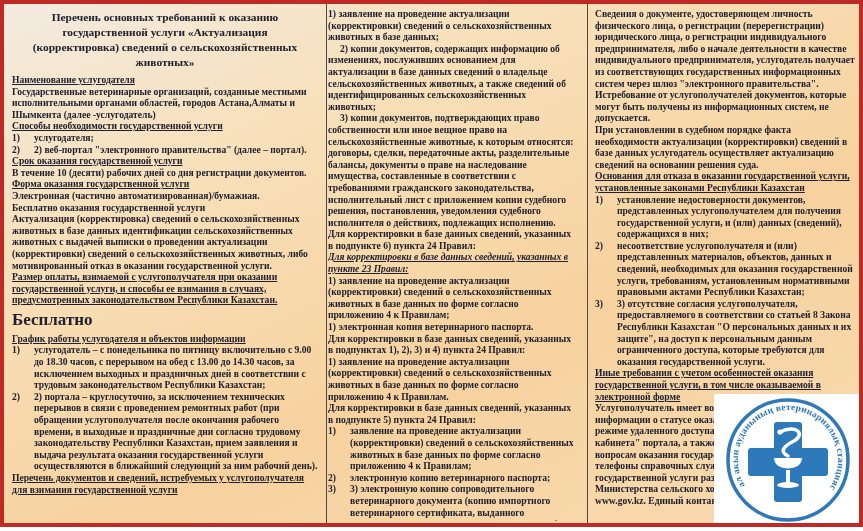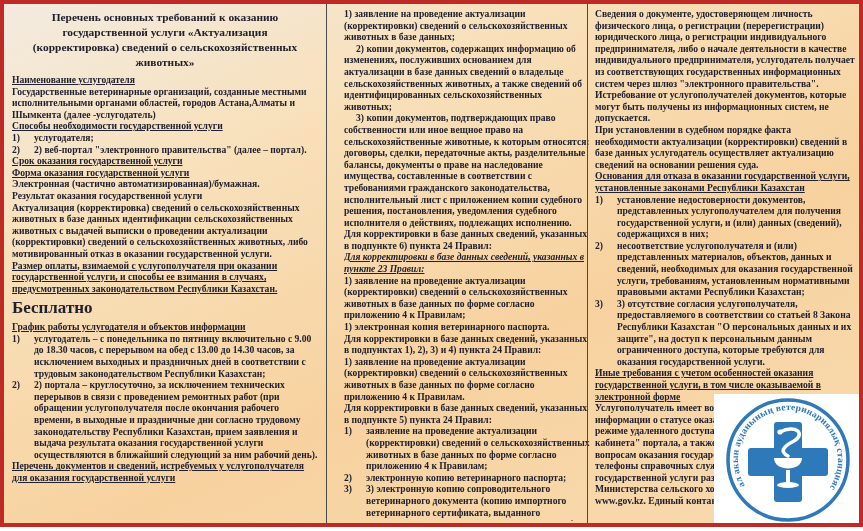"1) заявление на проведение актуализации" #col-middle { left: 340px -> 324px }
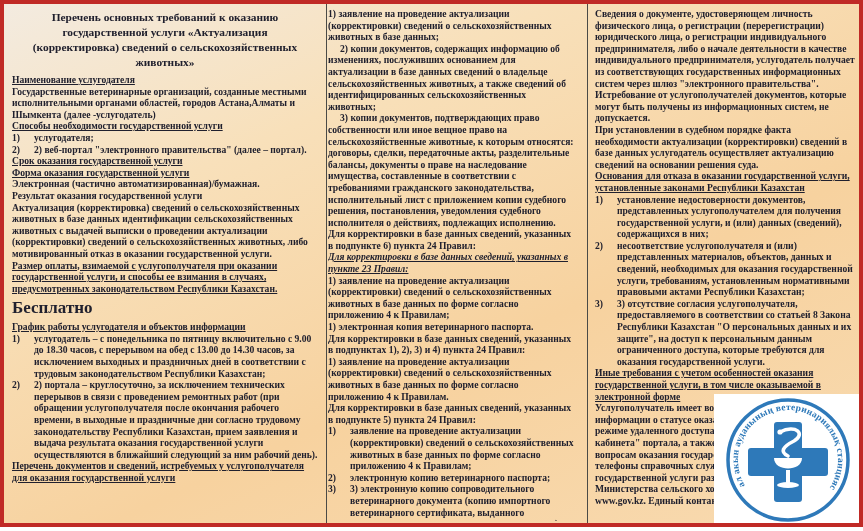"В течение 10 (десяти) рабочих" p.b { html: none -> <p>В течение 10 (десяти) рабочих дней со дня регистрации документов.</p> }
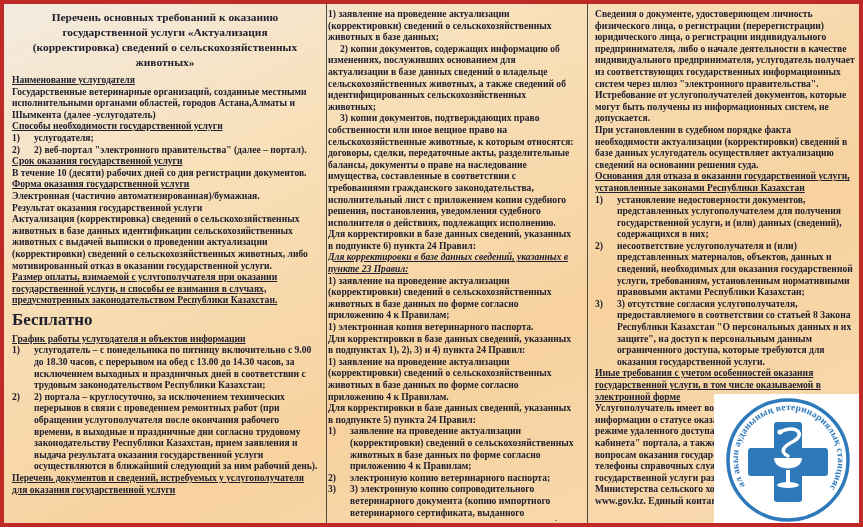"Результат оказания государственной" p.h-red-nu { text: Результат -> Бесплатно }
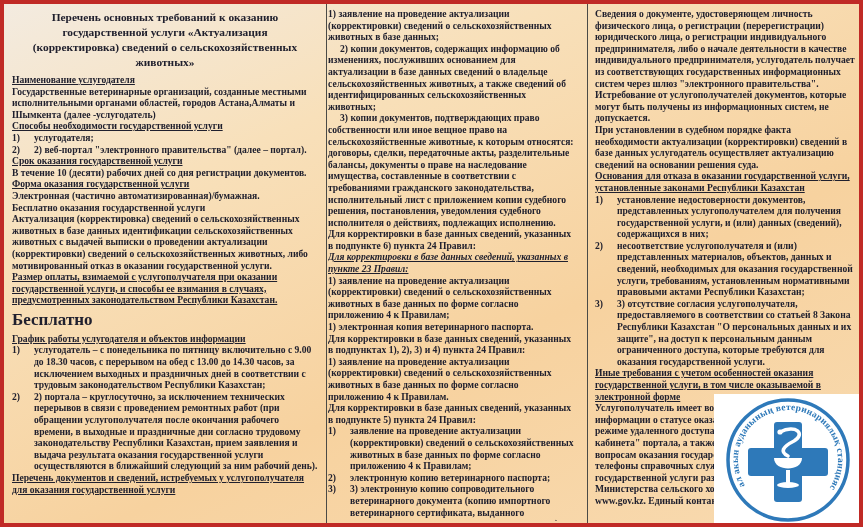"Перечень документов и сведений," p.h-red { text: оказания -> взимания }
